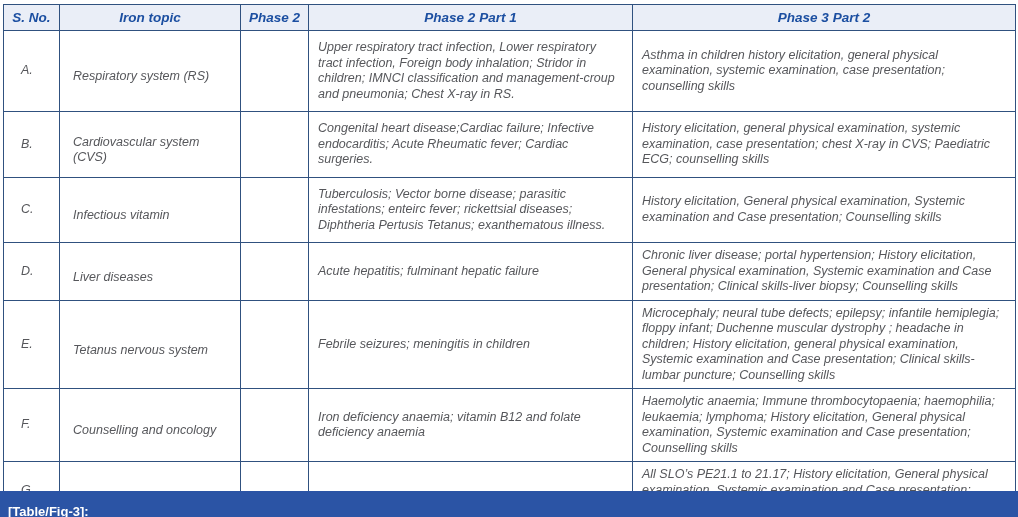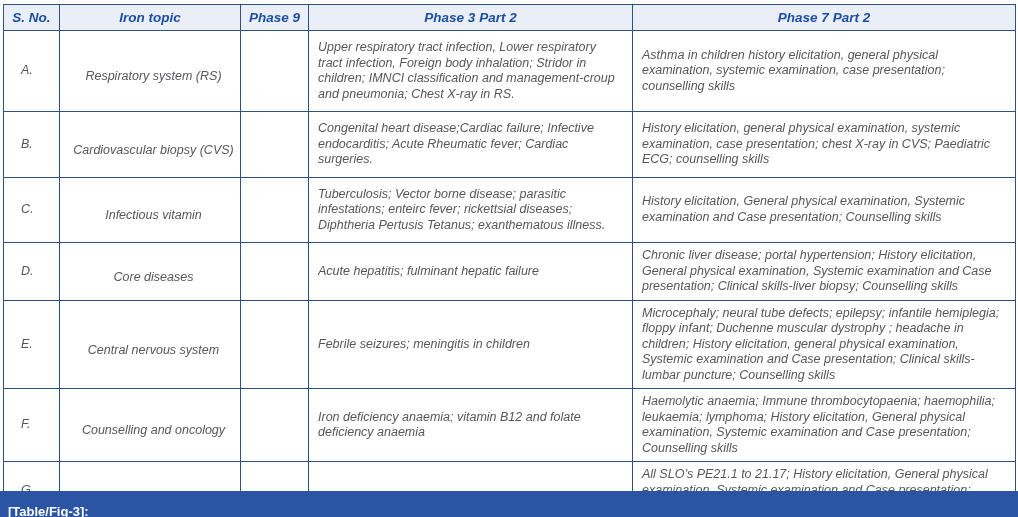"Phase 9" th { text: 9 -> 2 }
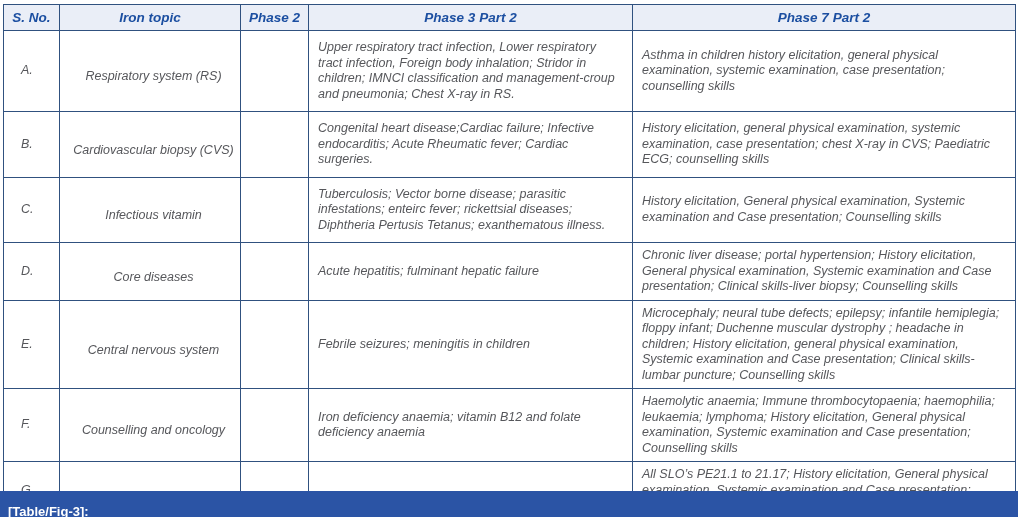"Phase 3 Part 2" th { text: 3 Part 2 -> 2 Part 1 }
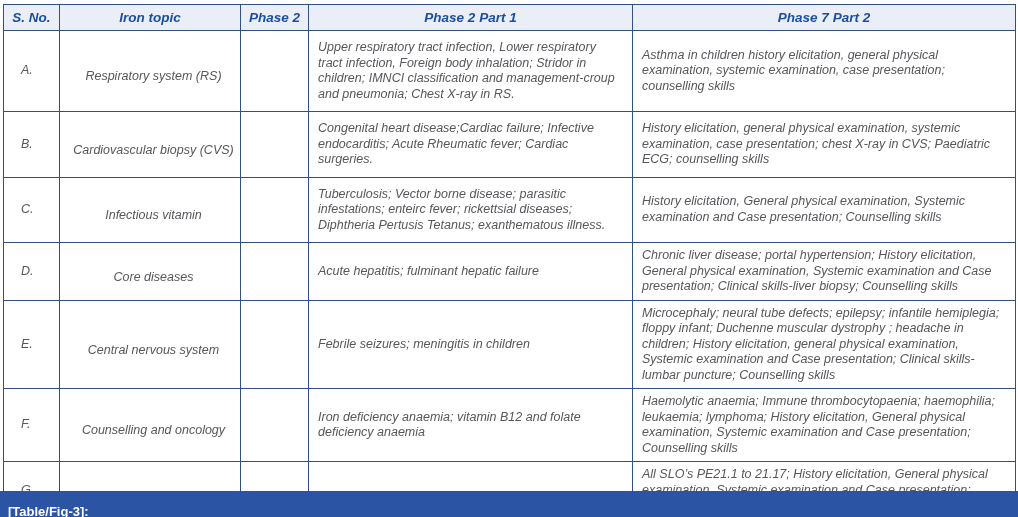"Phase 7 Part 2" th { text: 7 -> 3 }
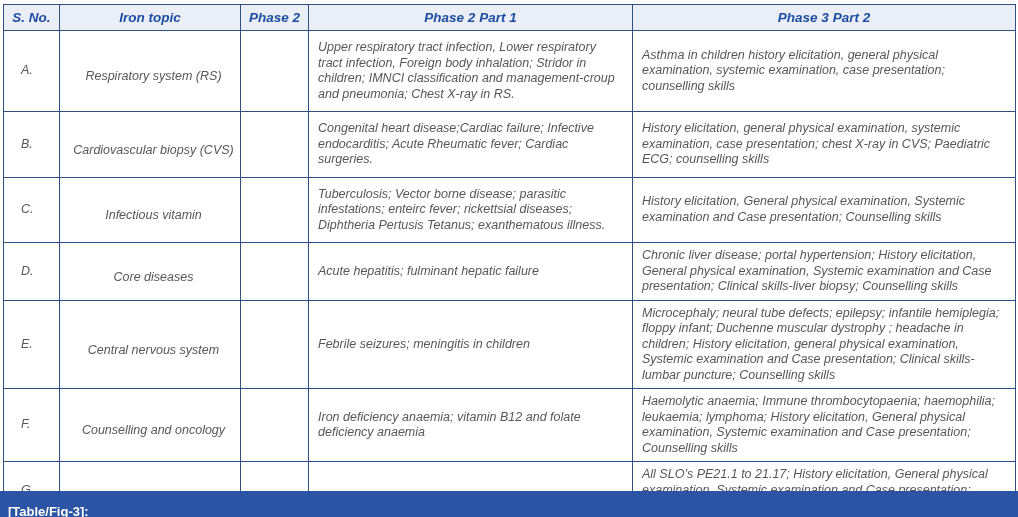"Respiratory system (RS)" td.cell-topic { text-align: center -> none }
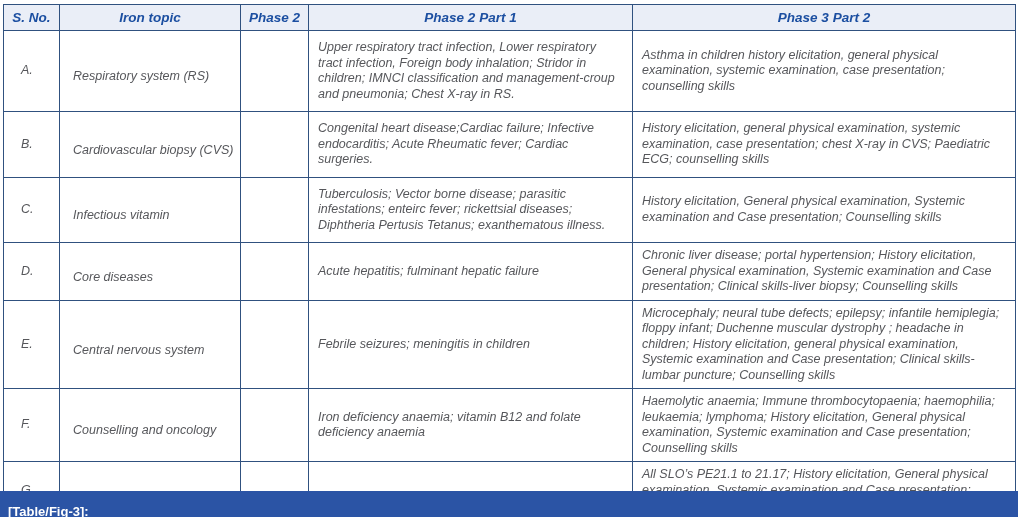"Cardiovascular biopsy (CVS)" td.cell-topic { text: biopsy -> system }
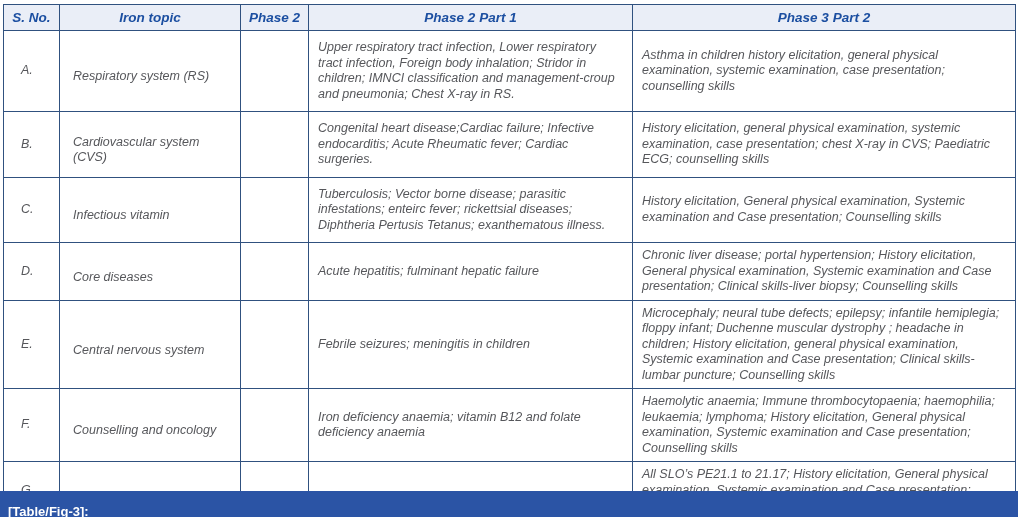"Core diseases" td.cell-topic { text: Core -> Liver }
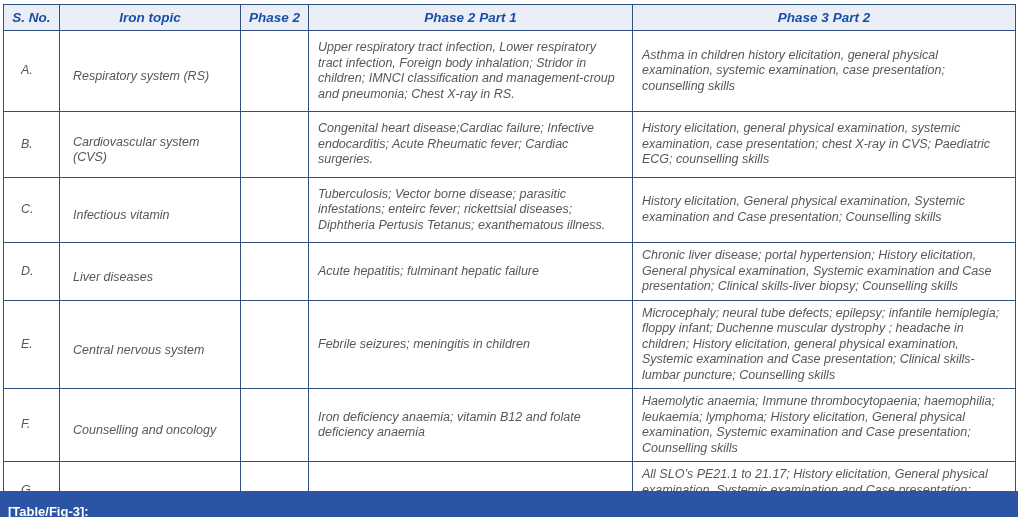"Central nervous system" td.cell-topic { text: Central -> Tetanus }
